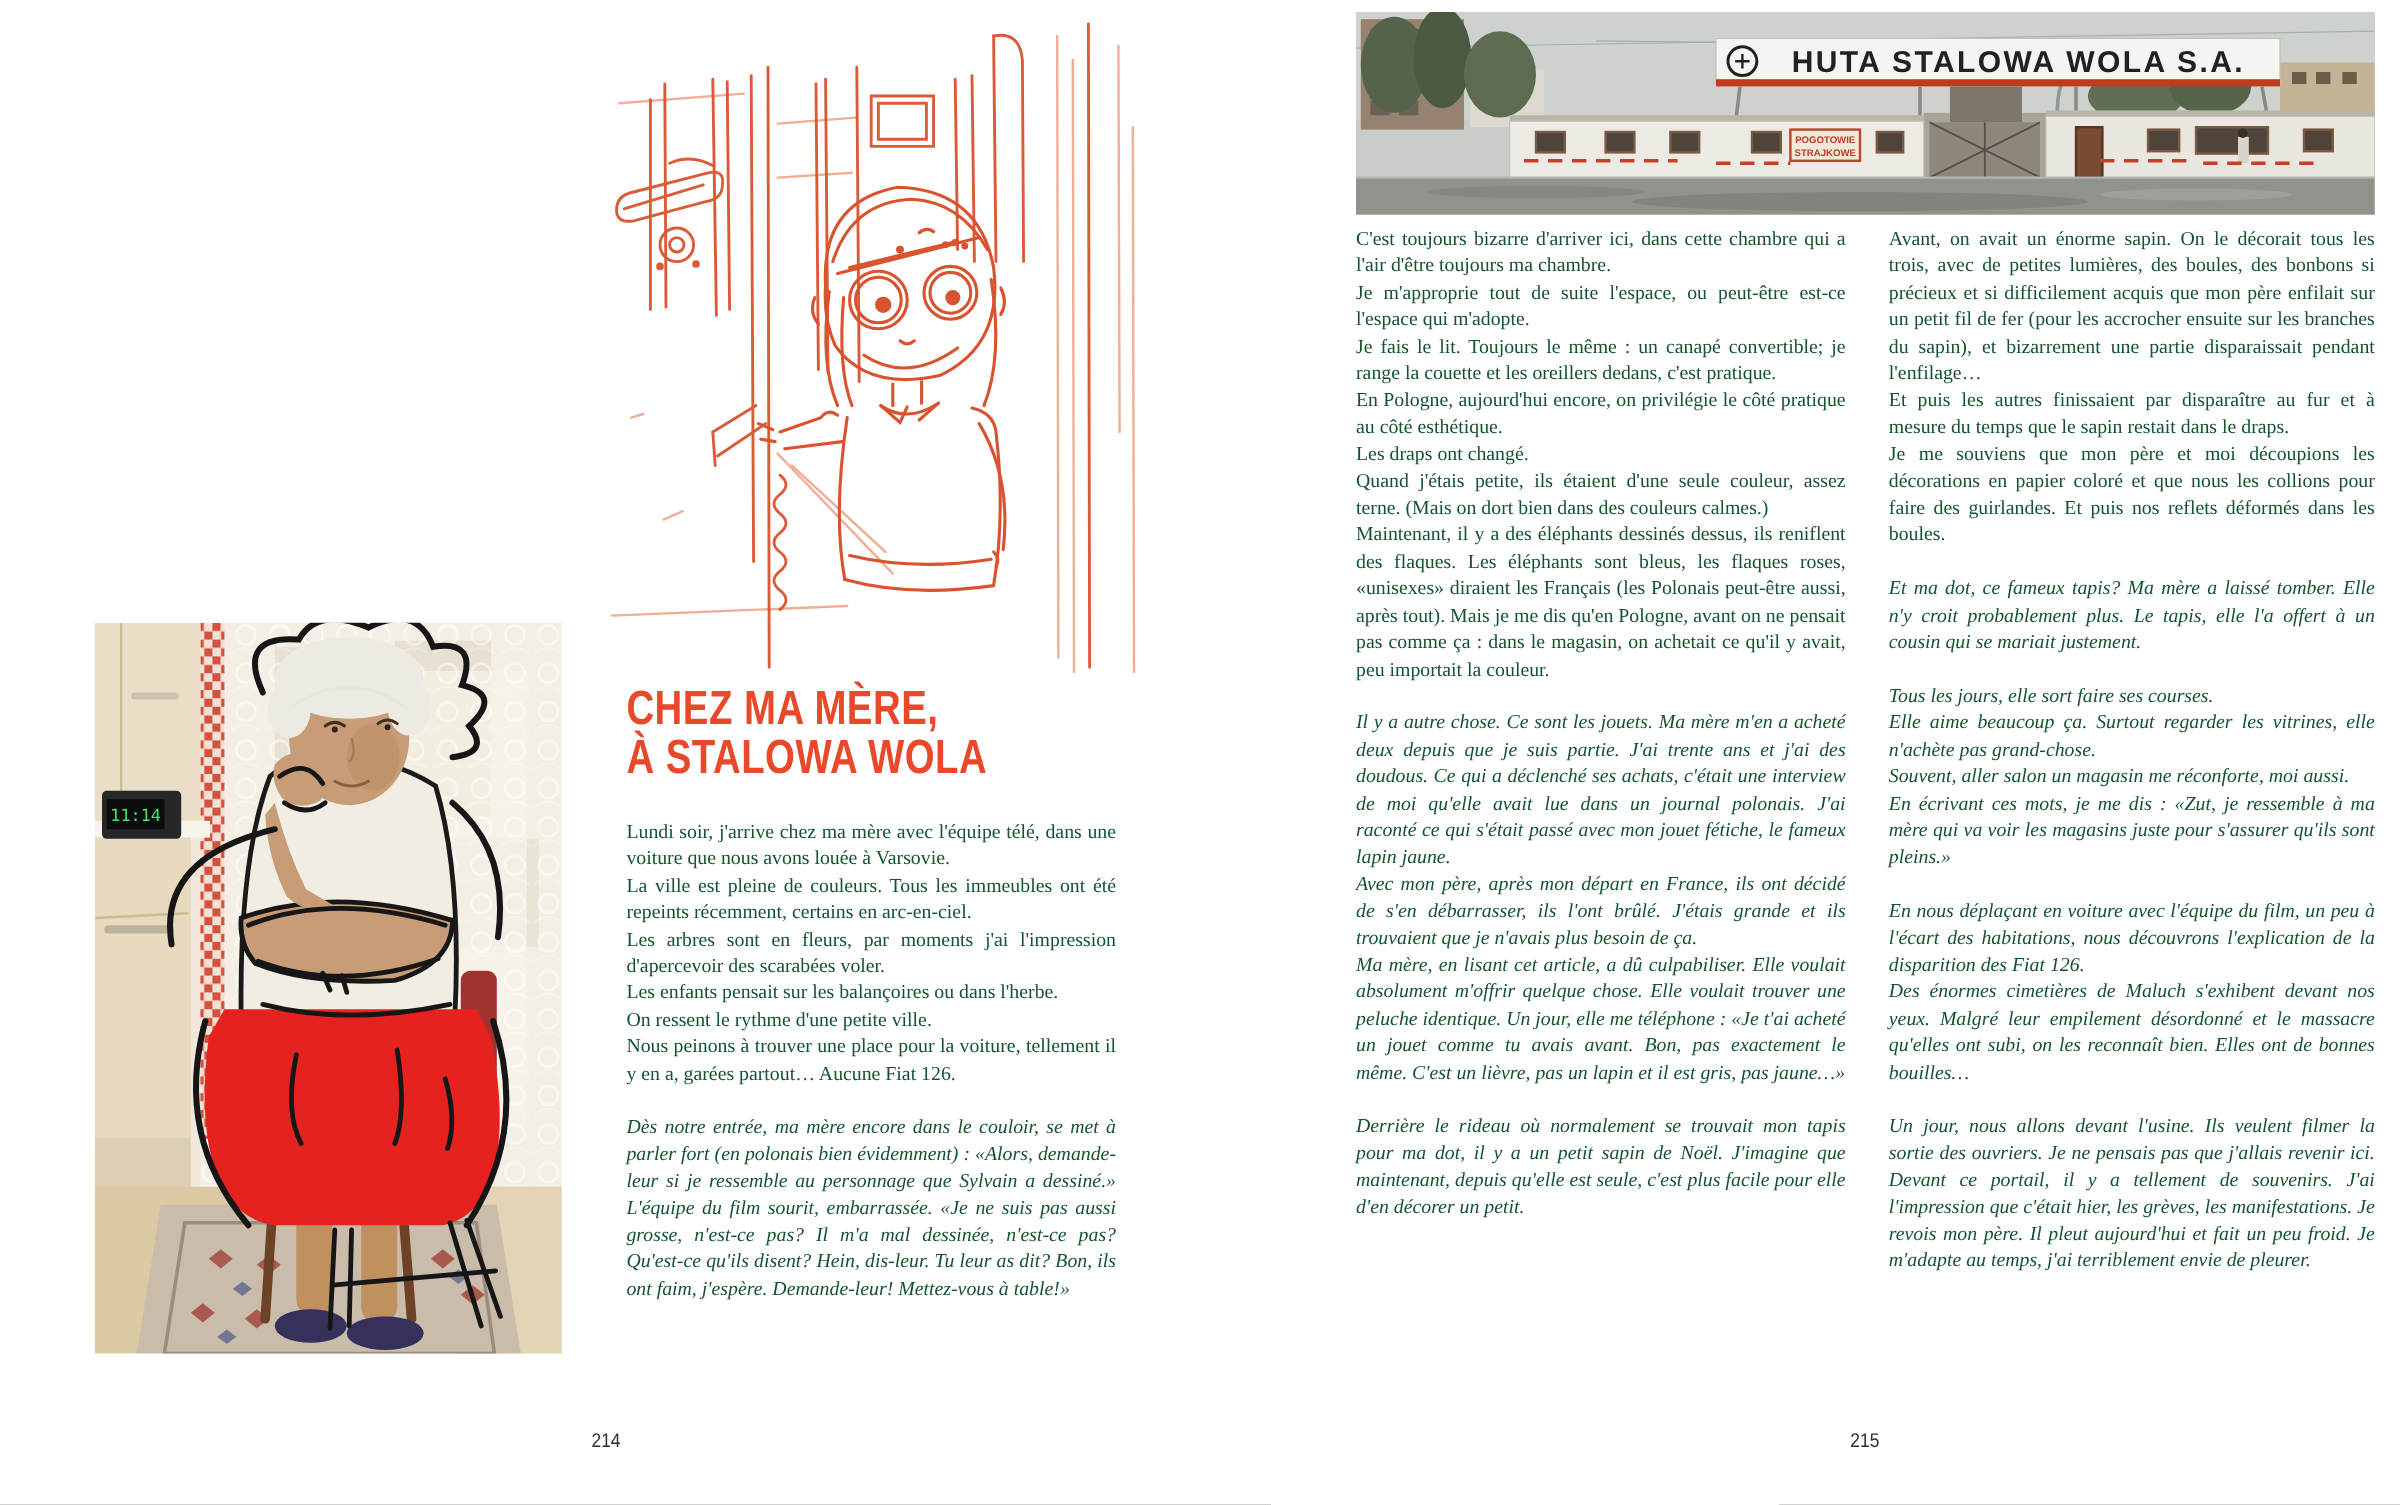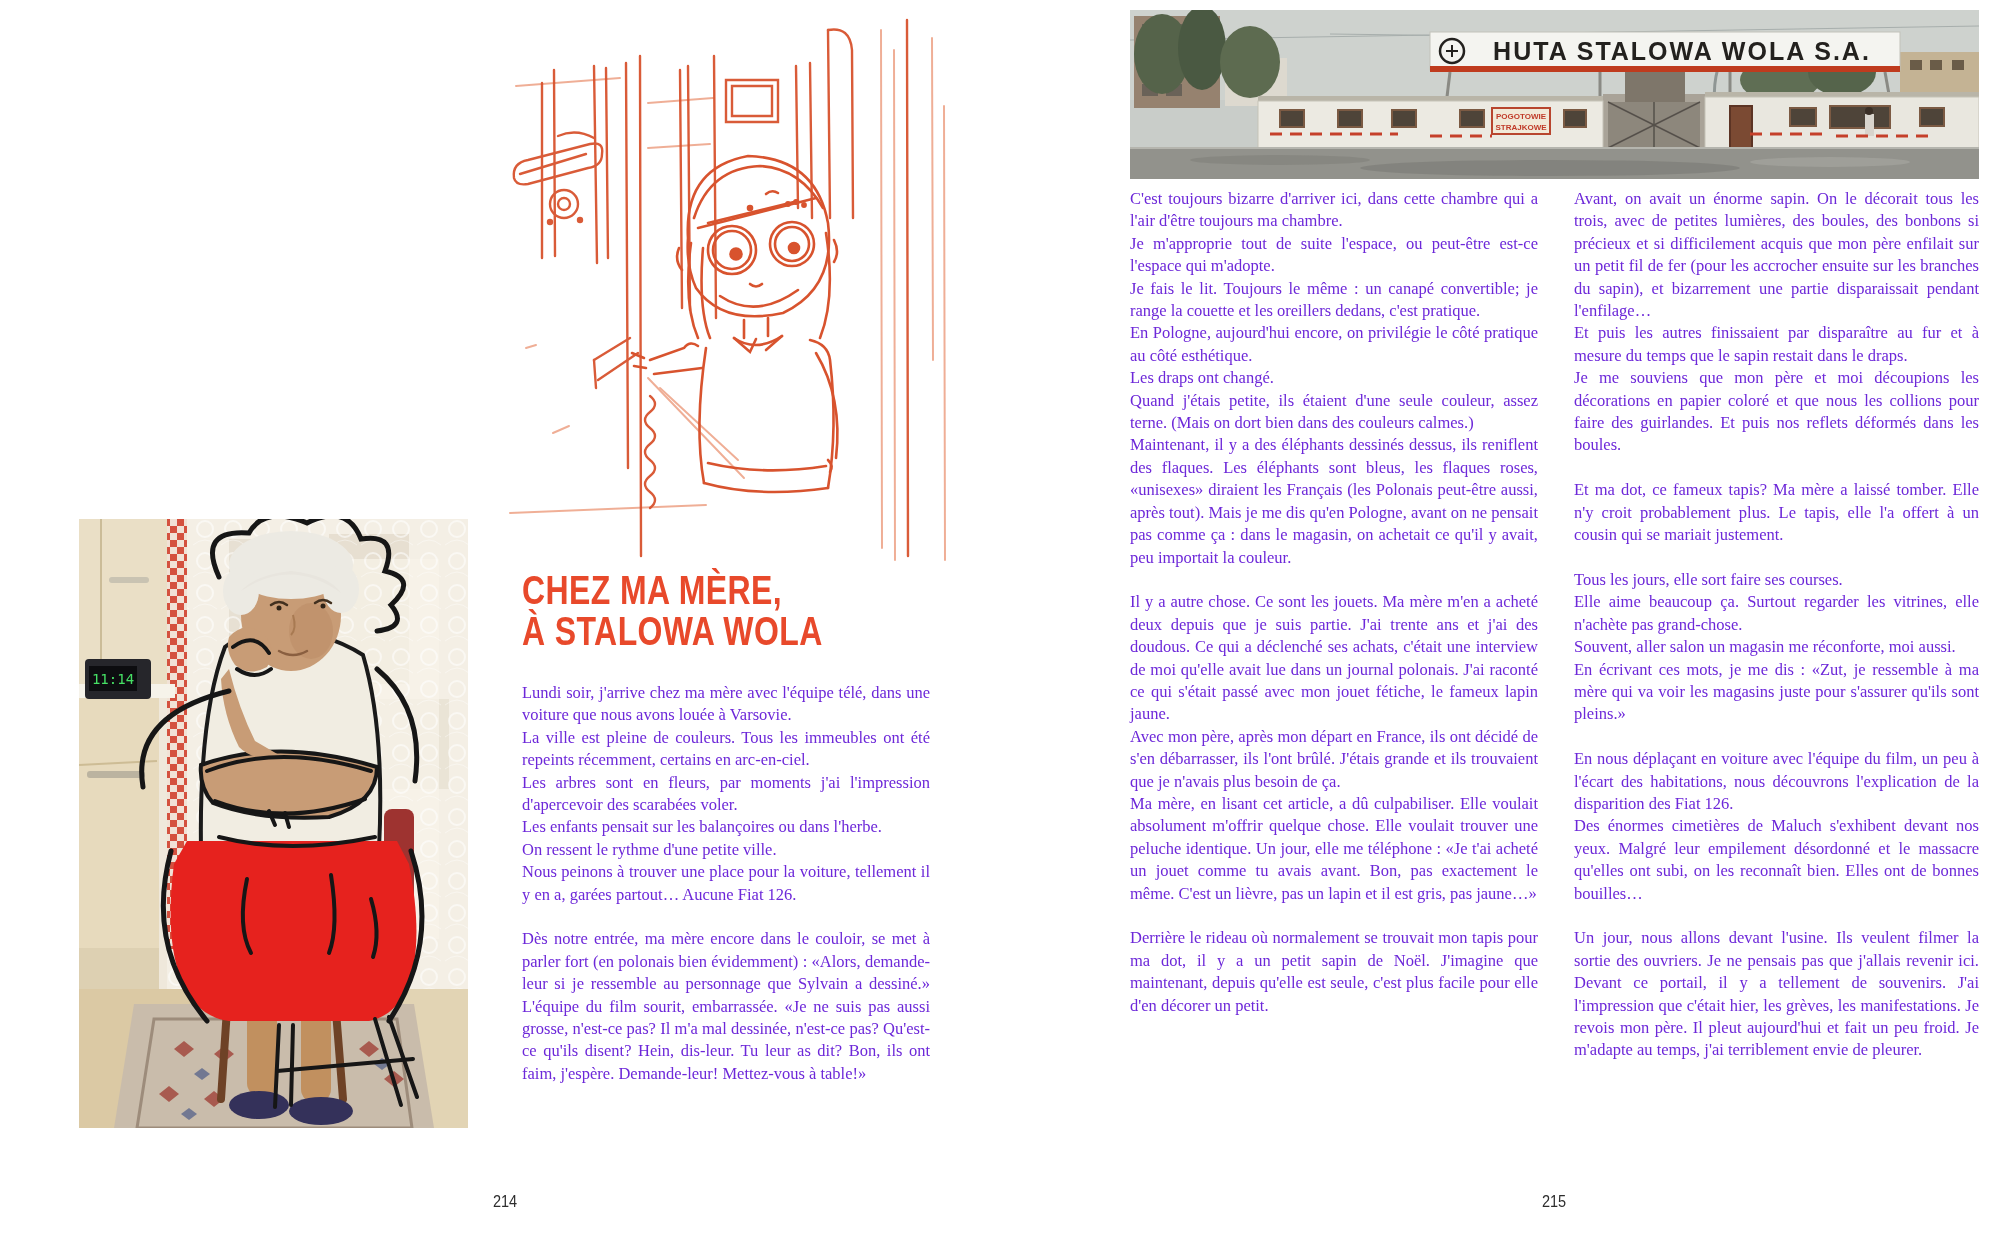"C'est toujours bizarre d'arriver ici," .bodycol { color: #6d28d9 -> #14532d }
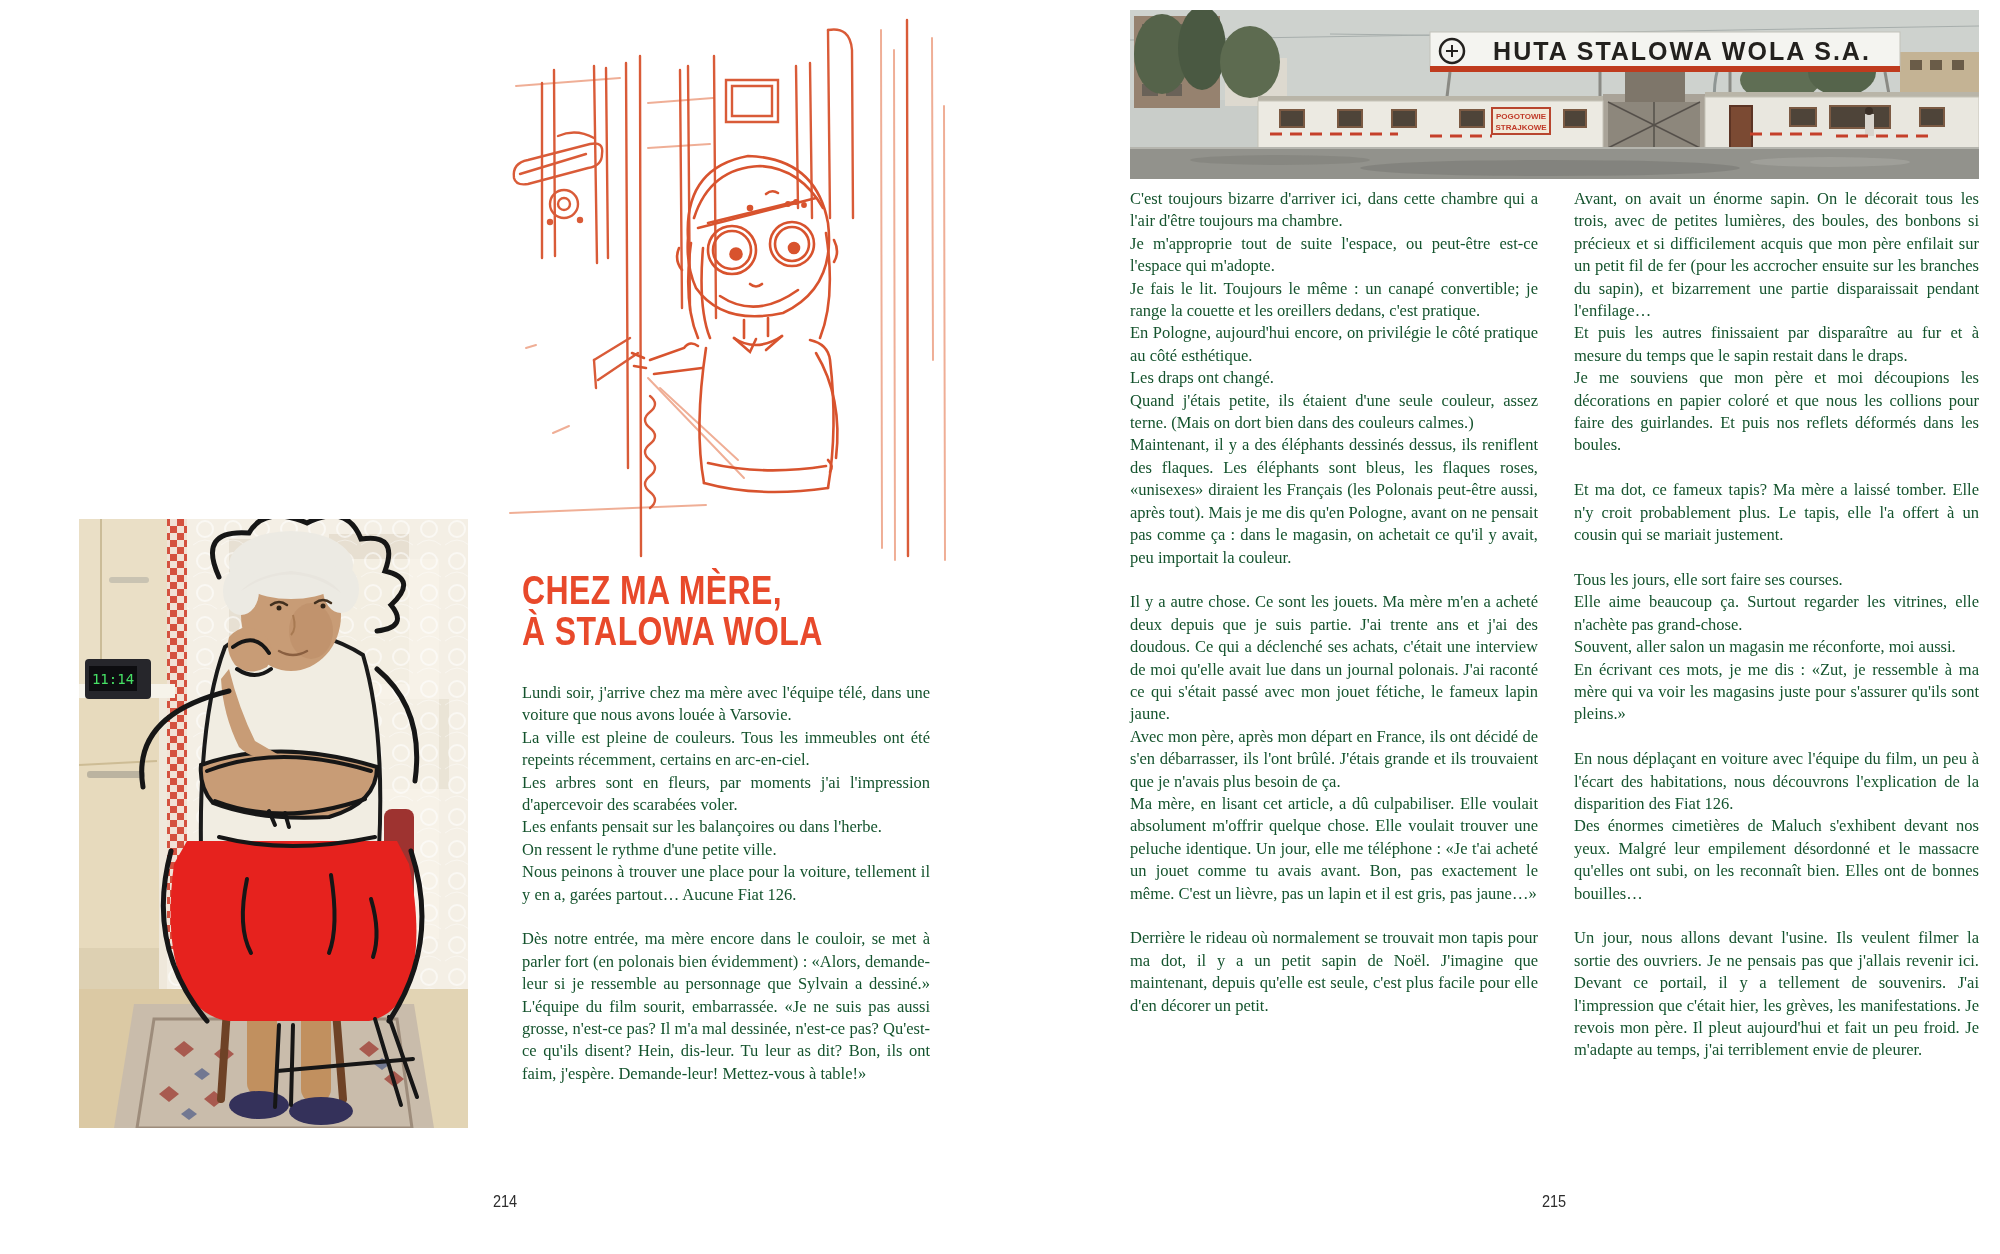"Et ma dot, ce fameux" .bodycol .block + .block { font-style: none -> italic }
